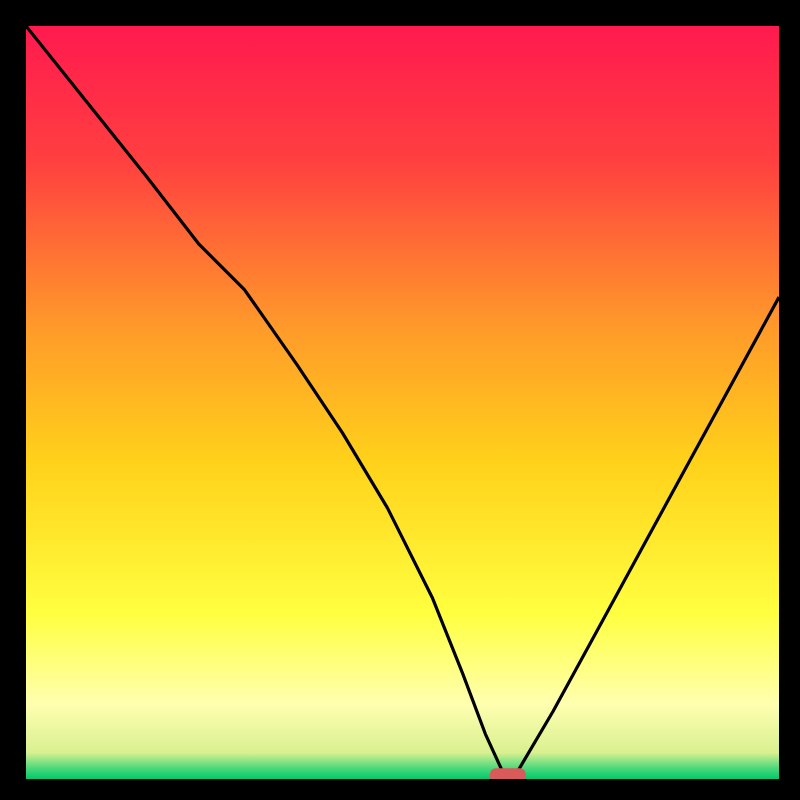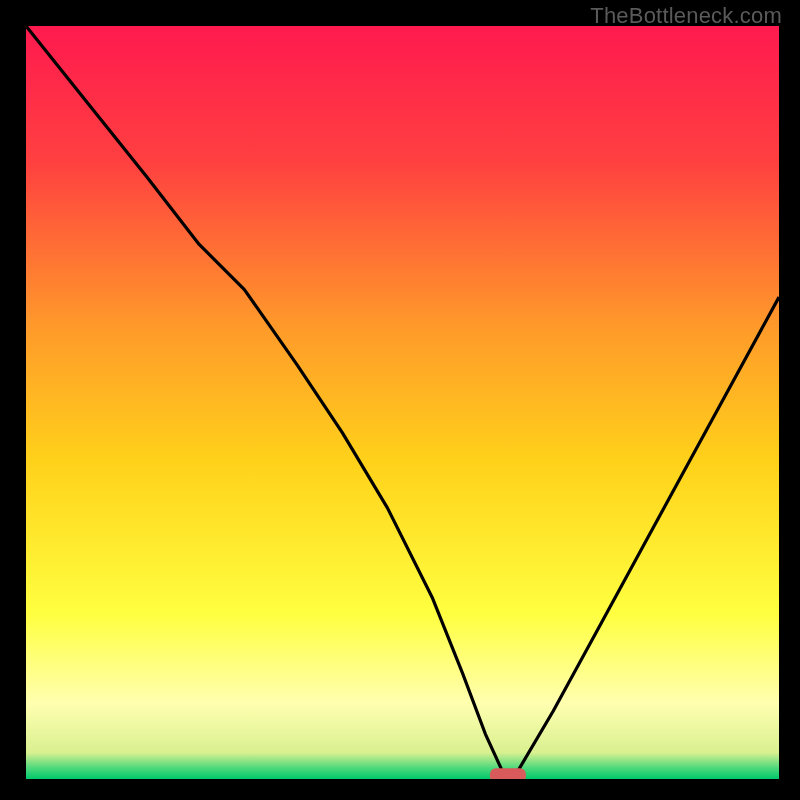"TheBottleneck.com" div.attribution { html: <div>TheBottleneck.com</div> -> none }
